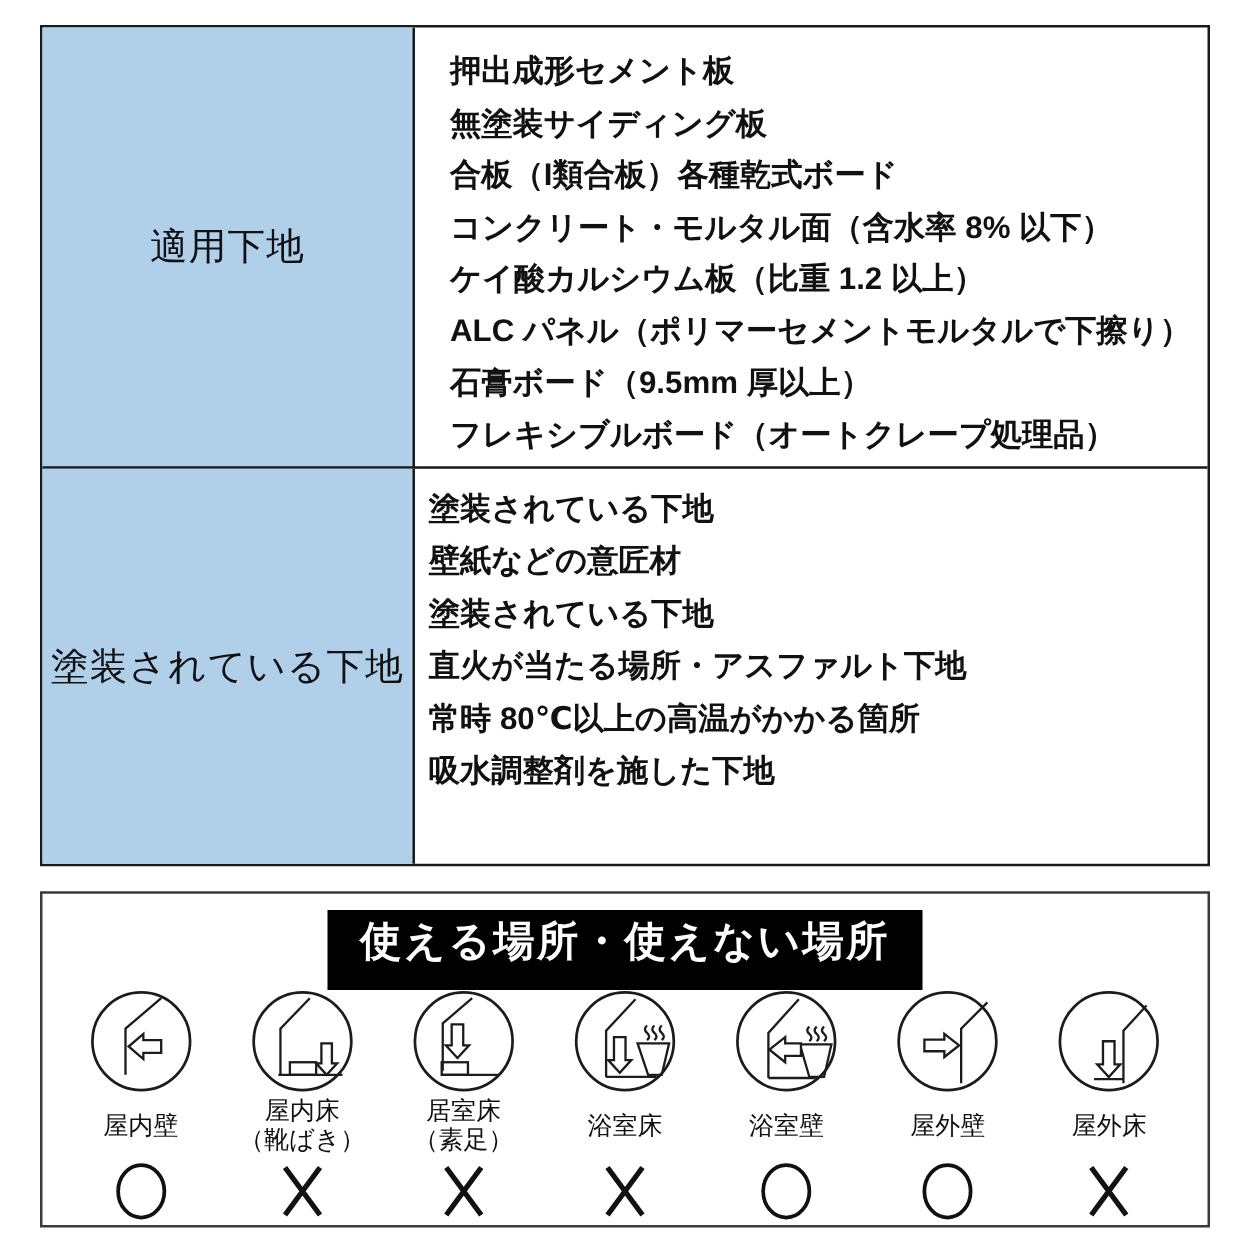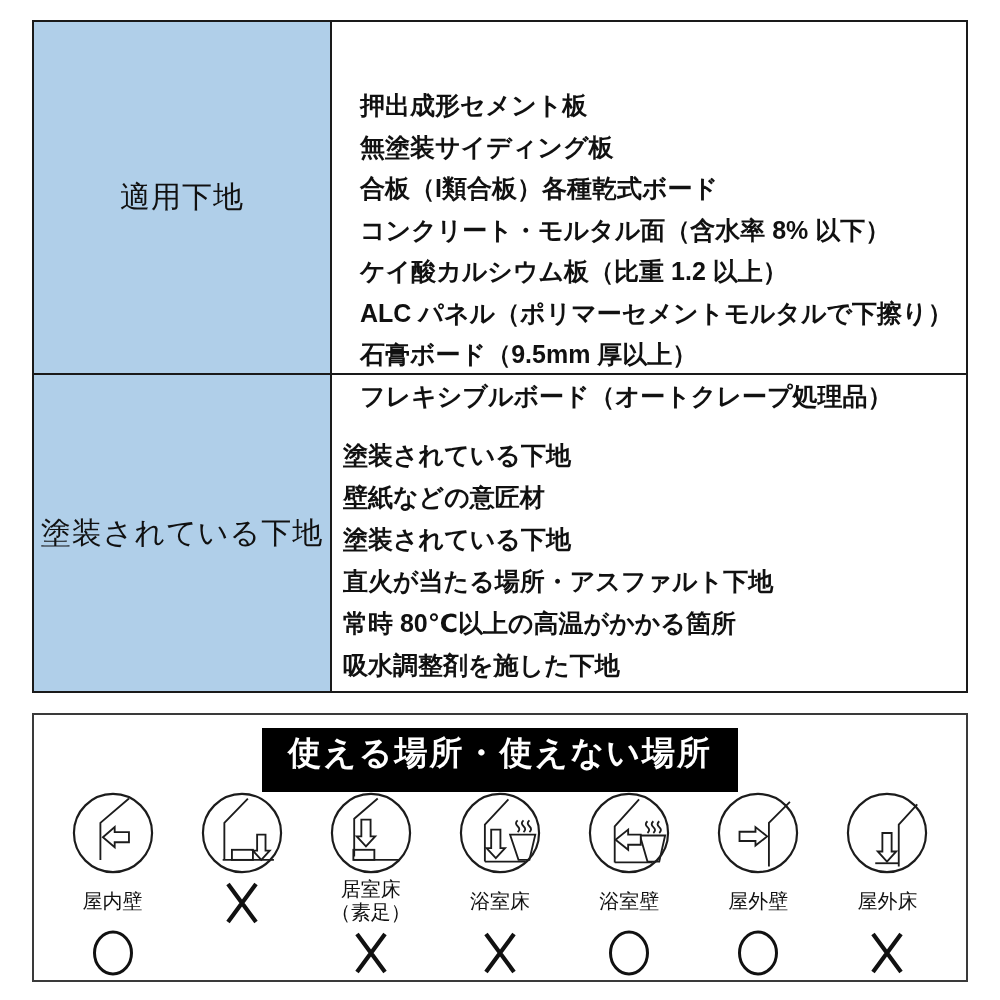"押出成形セメント板" .cell-body { margin-top: 48px -> none }
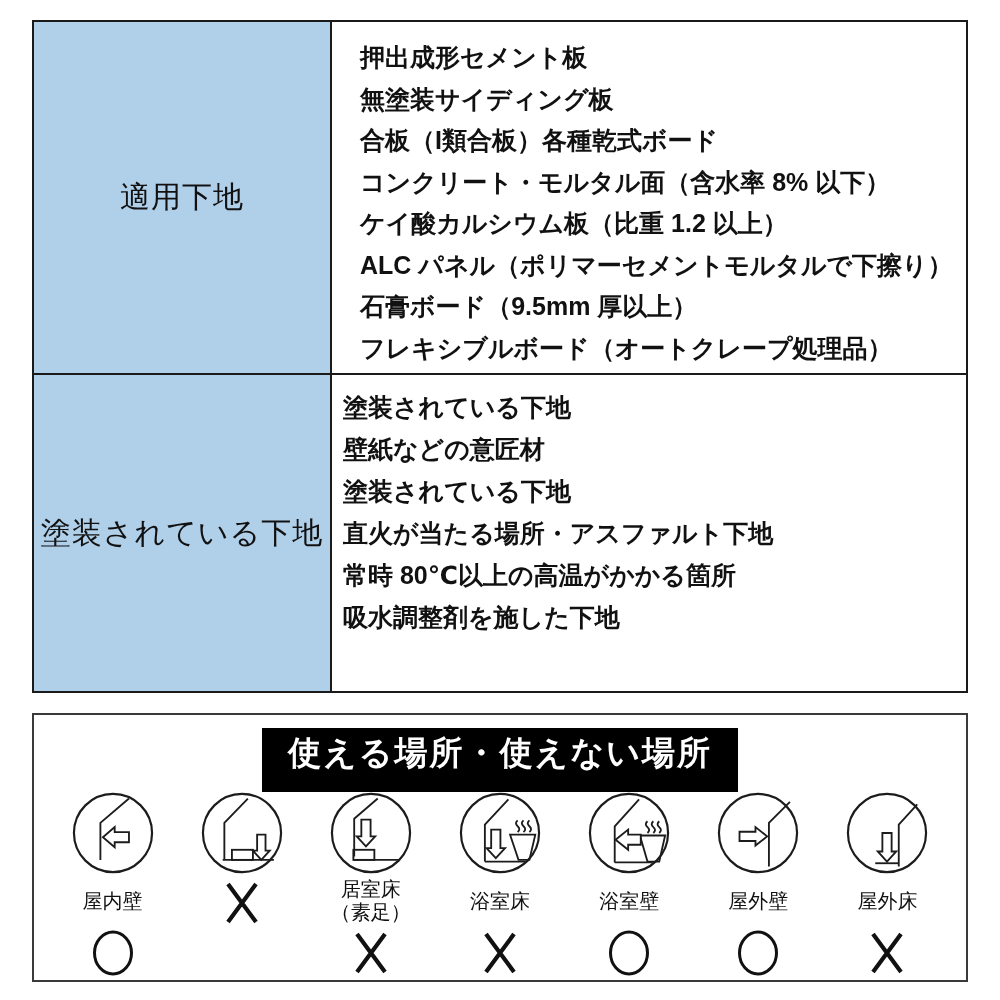"屋内床" div.usage-label { html: none -> <div> <span>屋内床</span> <span>（靴ばき）</span> </div> }
